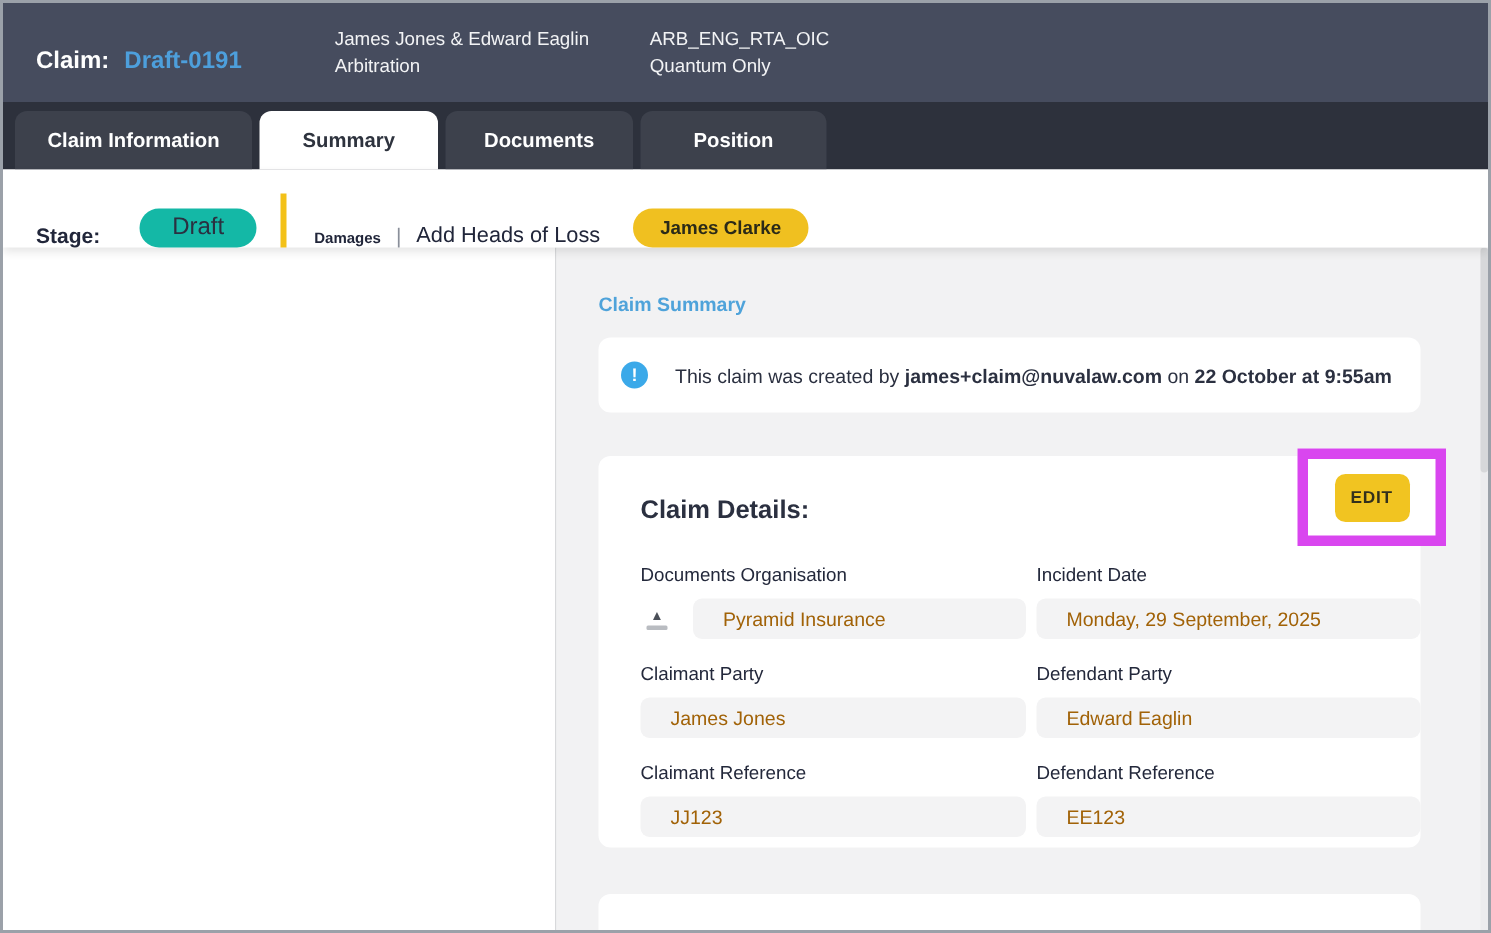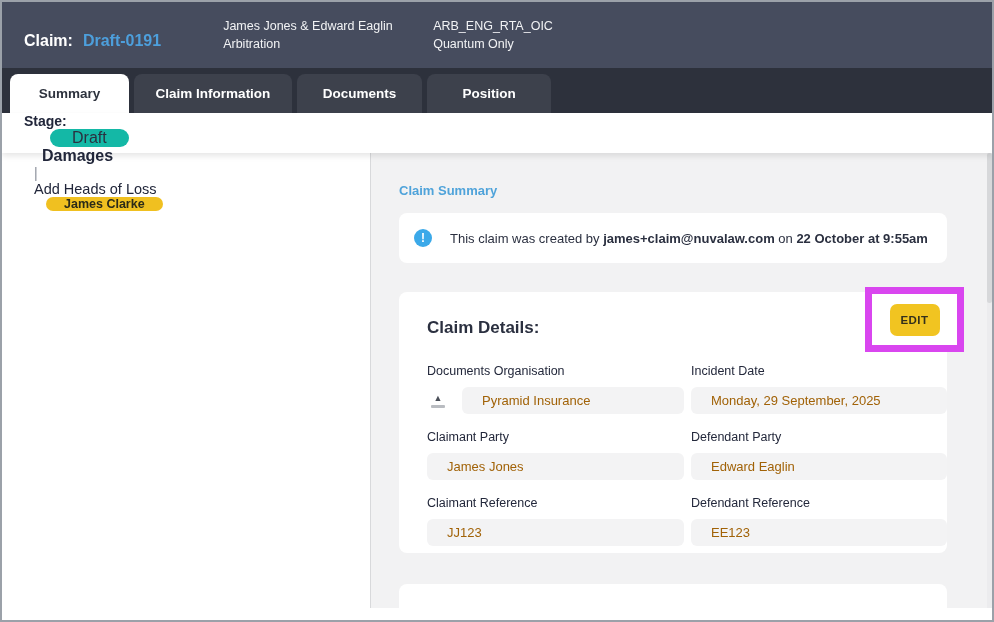"Summary" div.tab { order: before "Claim Information" -> after "Claim Information" }
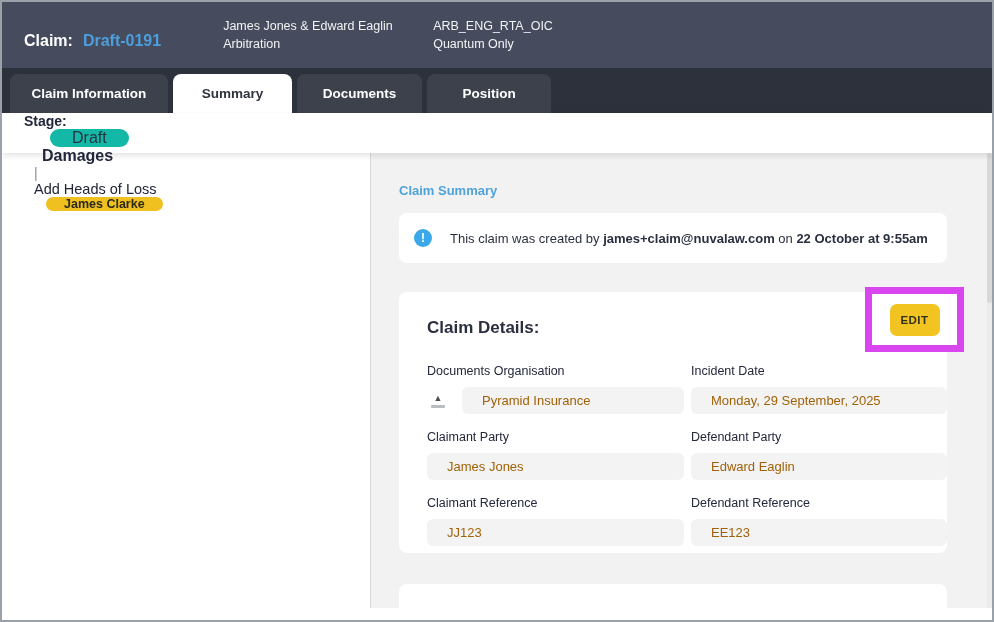"Stage:" .stage-bar { align-items: flex-start -> flex-end; flex-direction: column -> none; height: 40px -> 52px }
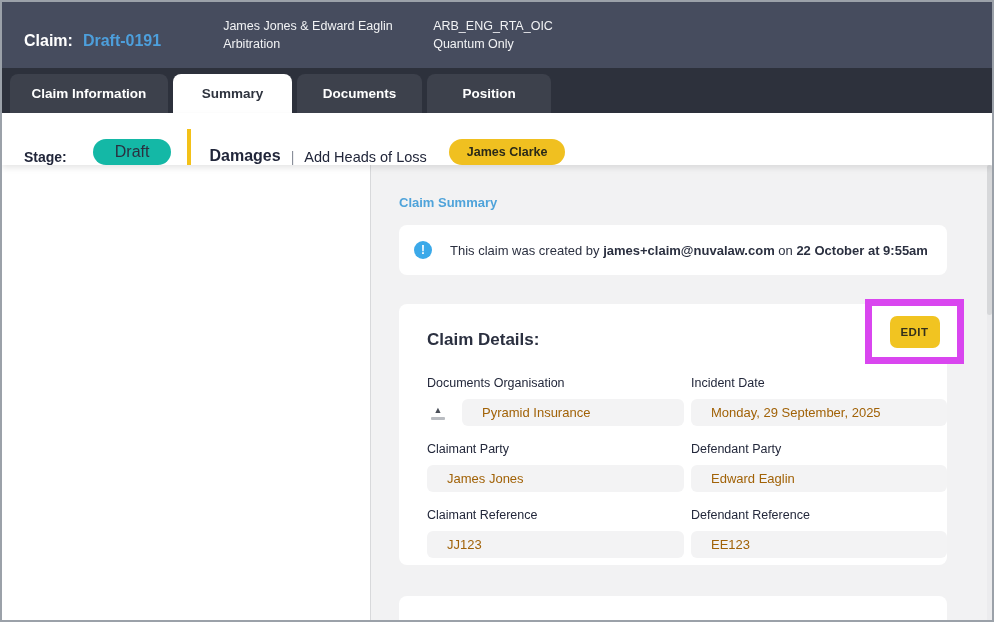"Damages" .step-name { font-size: 16px -> 10px }
